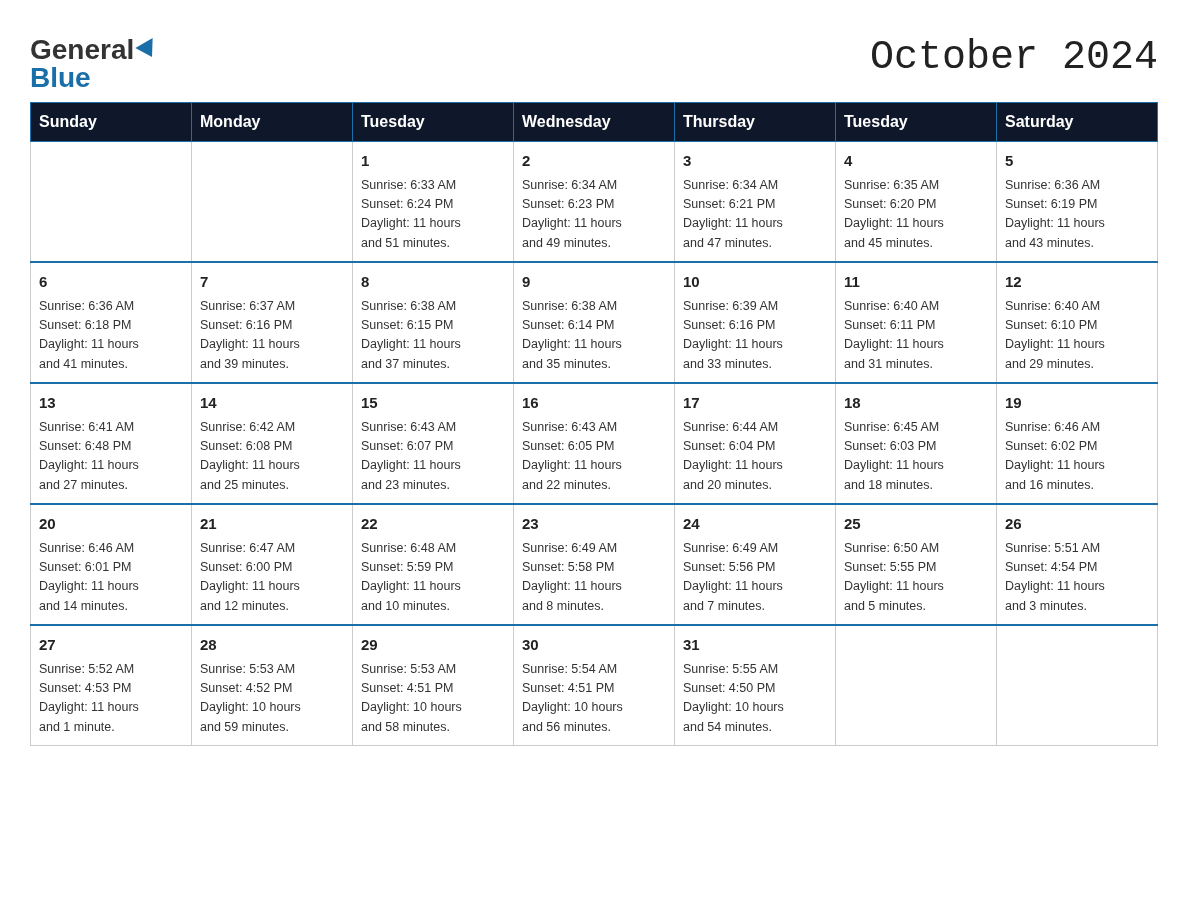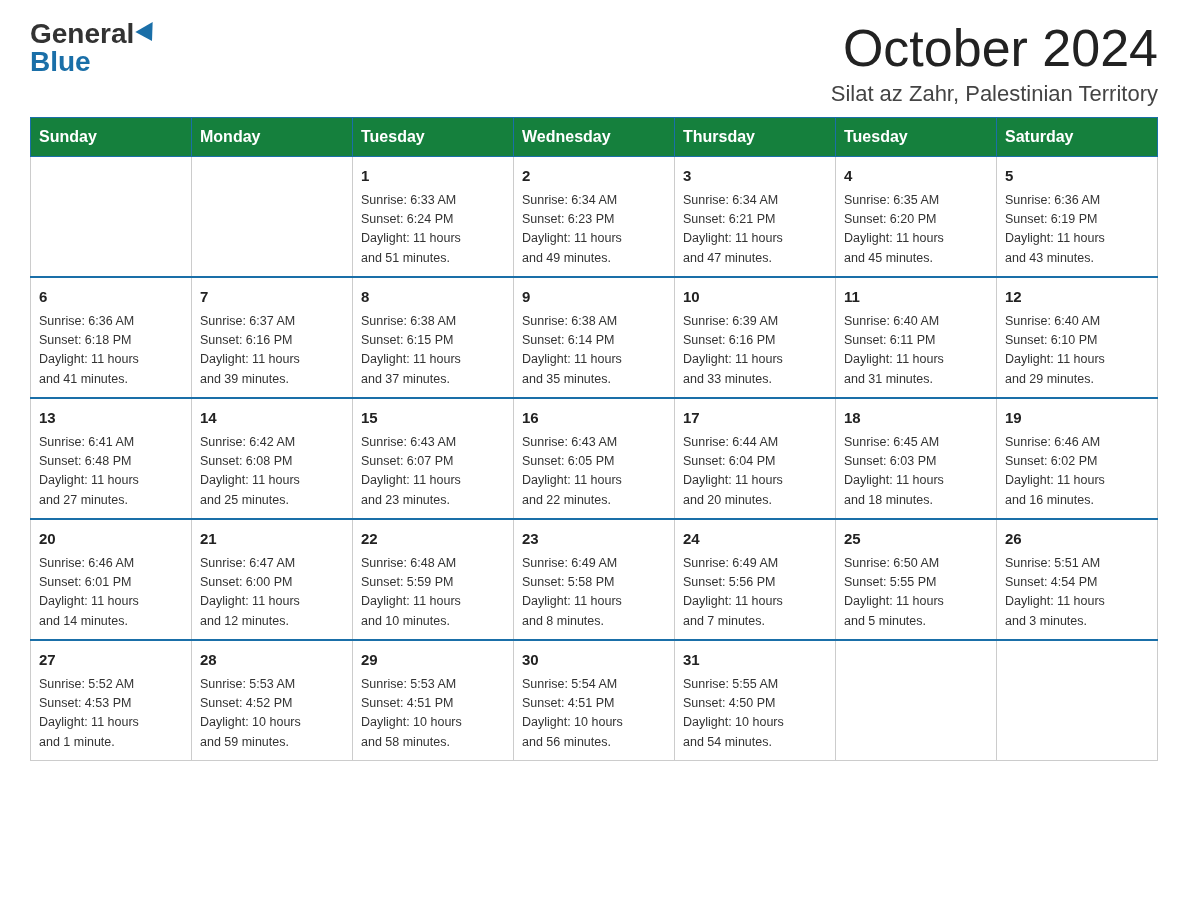"General" .header-area { margin-top: none -> 16px }
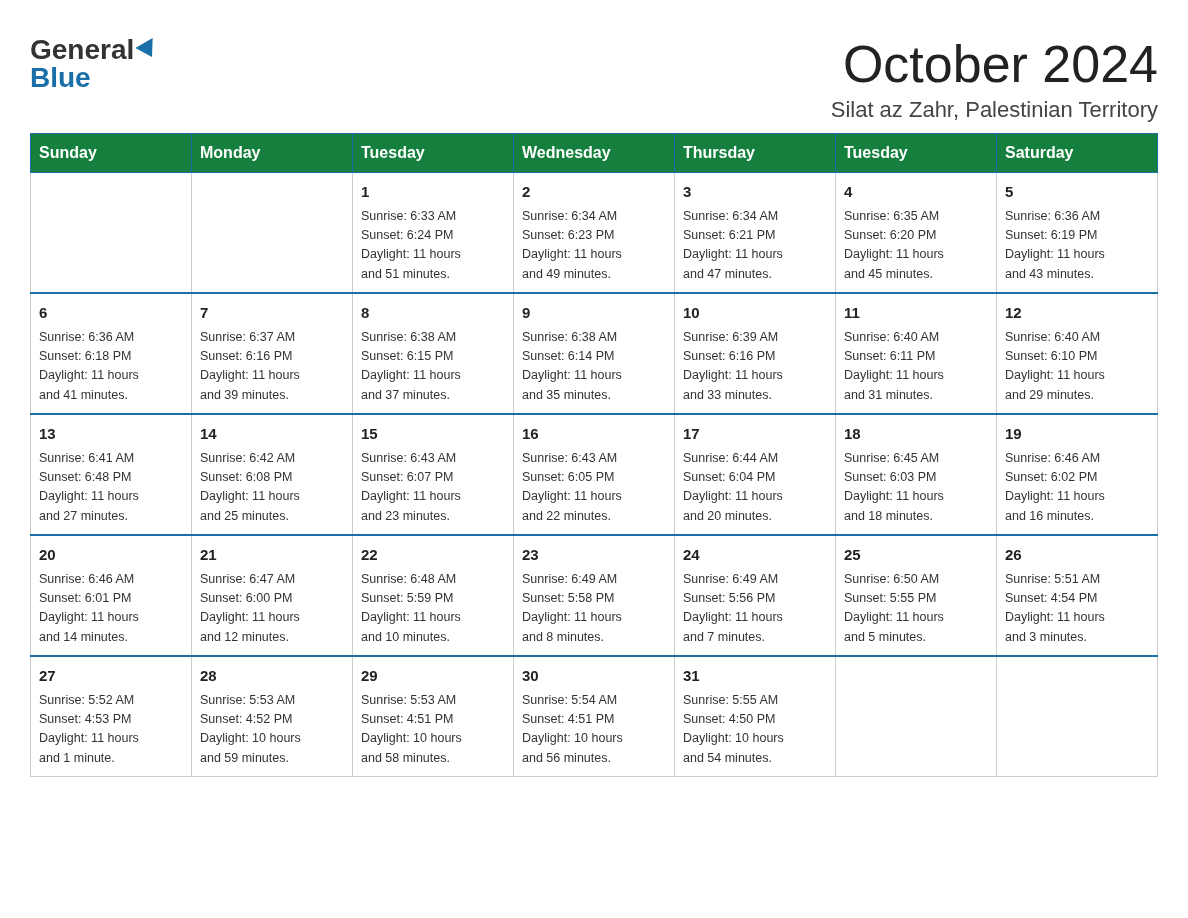"October 2024" .main-title { font-family: none -> Liberation Mono, monospace; font-size: 52px -> 40px }
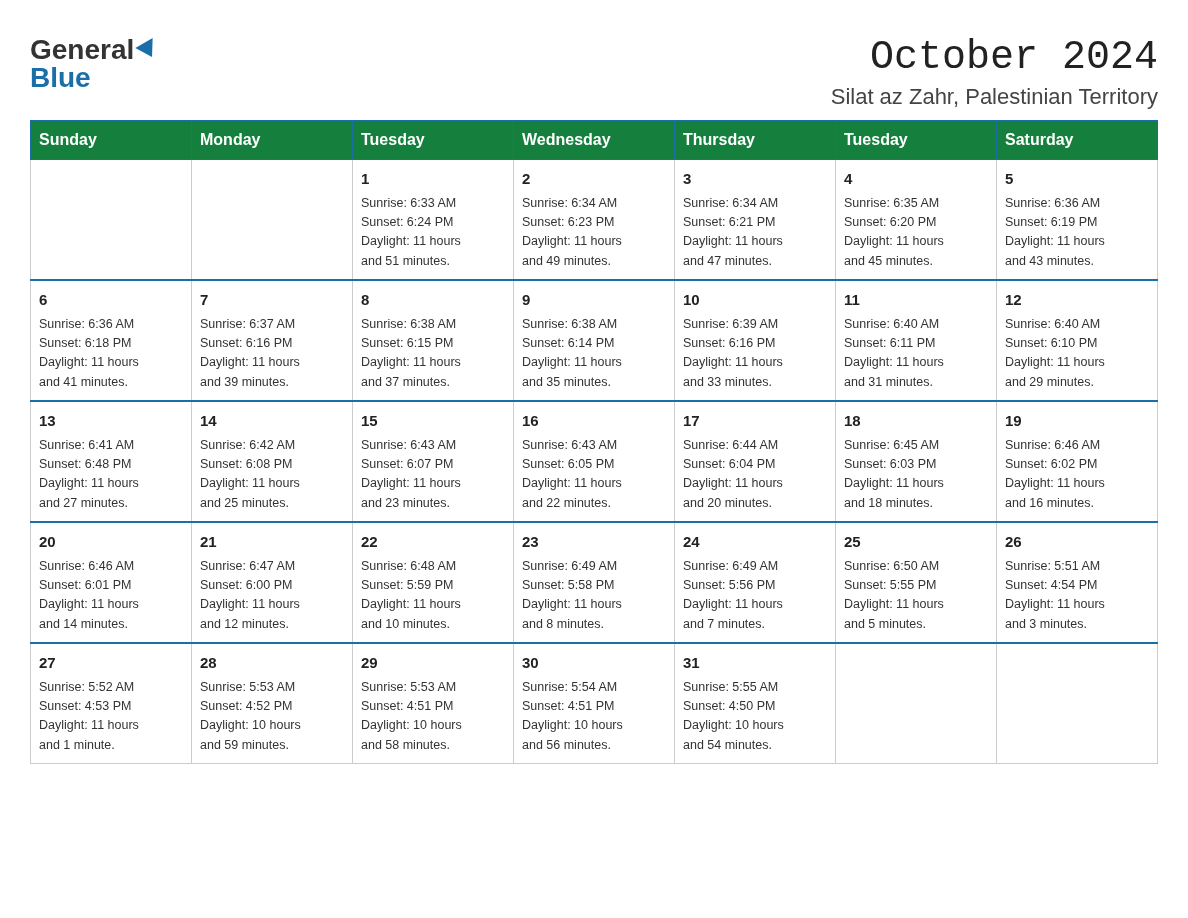"Silat az Zahr, Palestinian Territory" div.subtitle { html: <div>Silat az Zahr, Palestinian Territory</div> -> none }
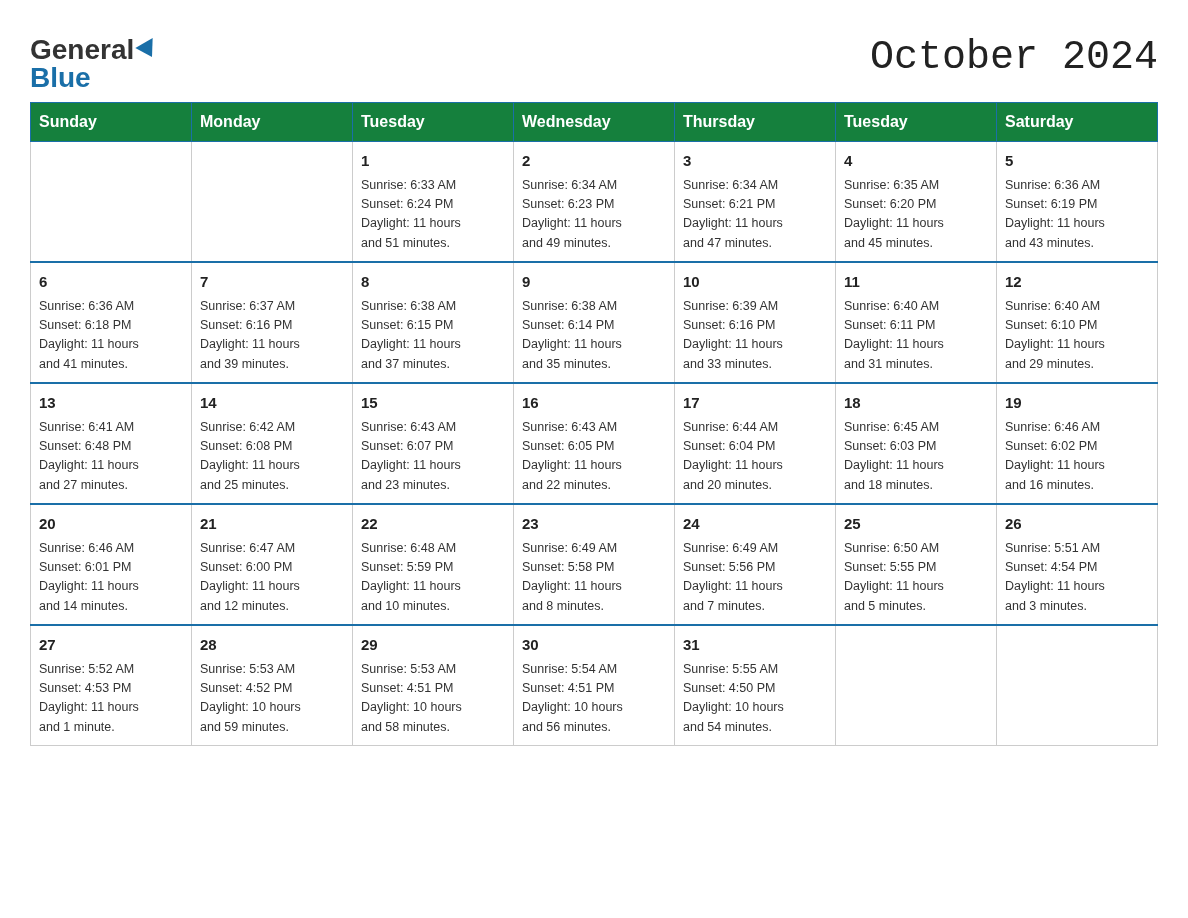"Sunday" .calendar-table th { background-color: #15803d -> #0f172a }
